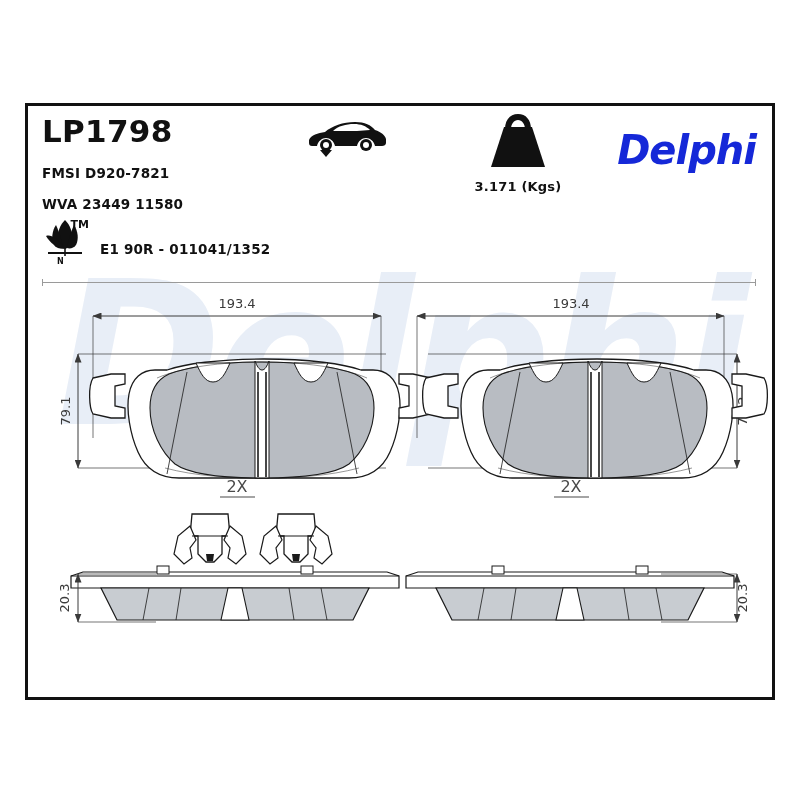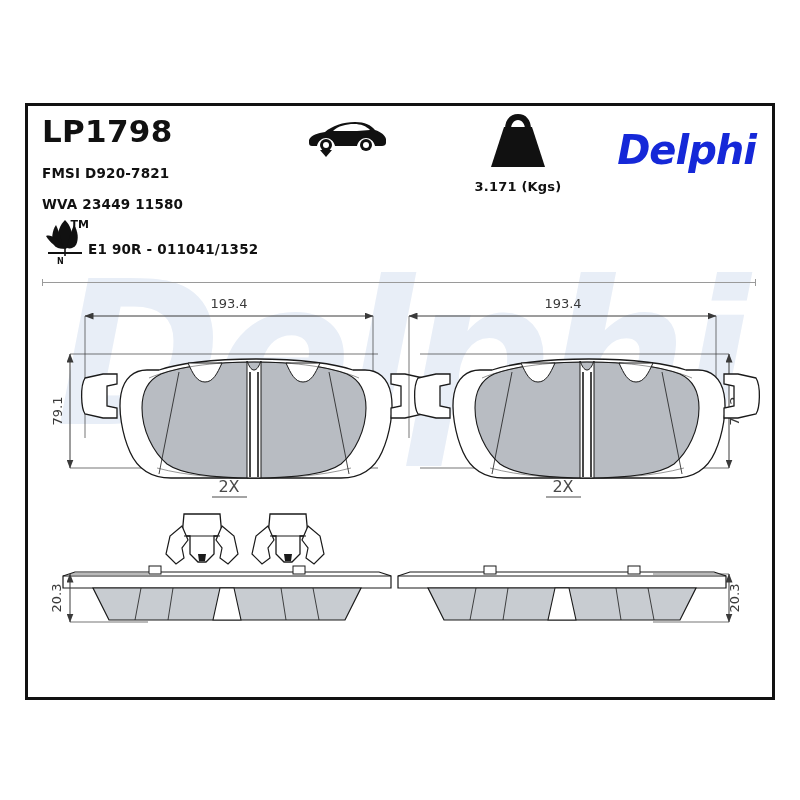"E1 90R - 011041/1352" #approval-code { margin-left: none -> 12px }
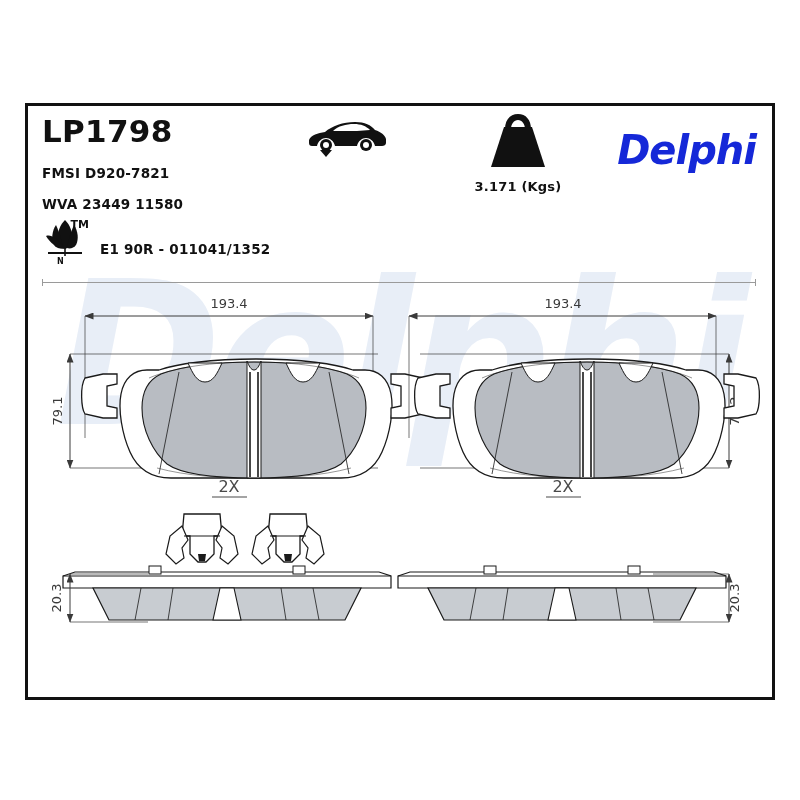"193.4" #drawing { left: 0 -> 8px }
